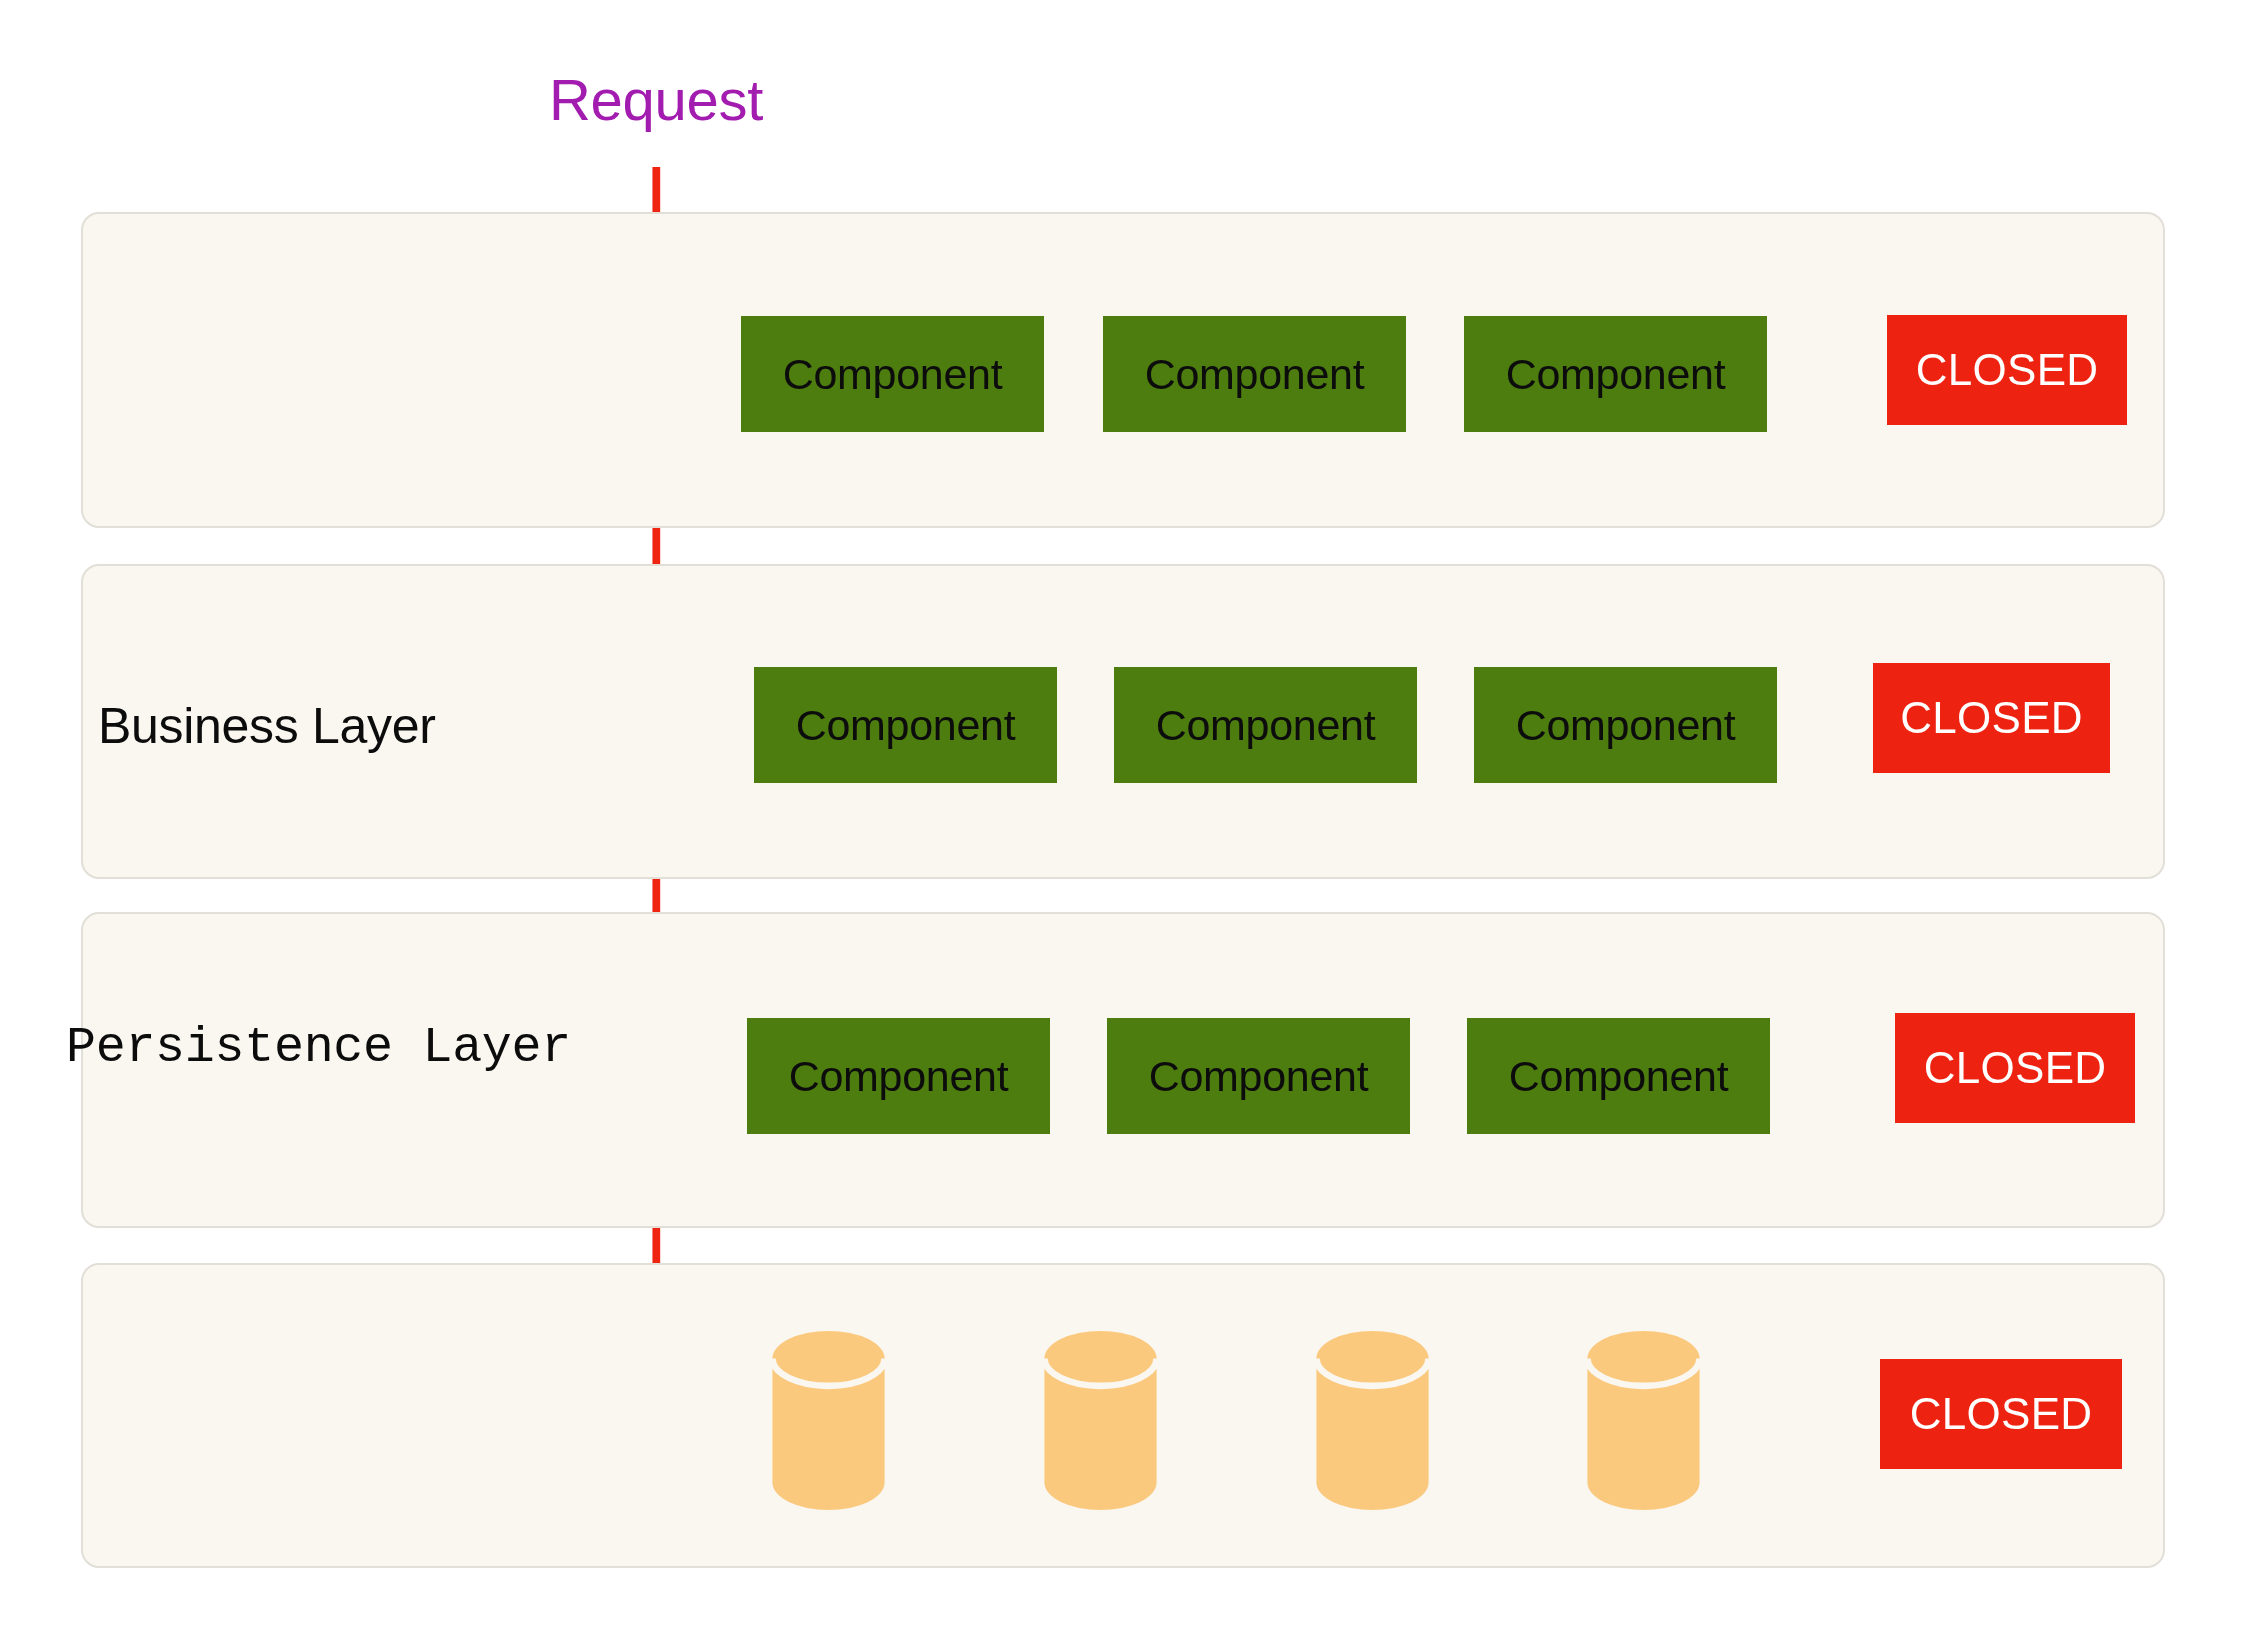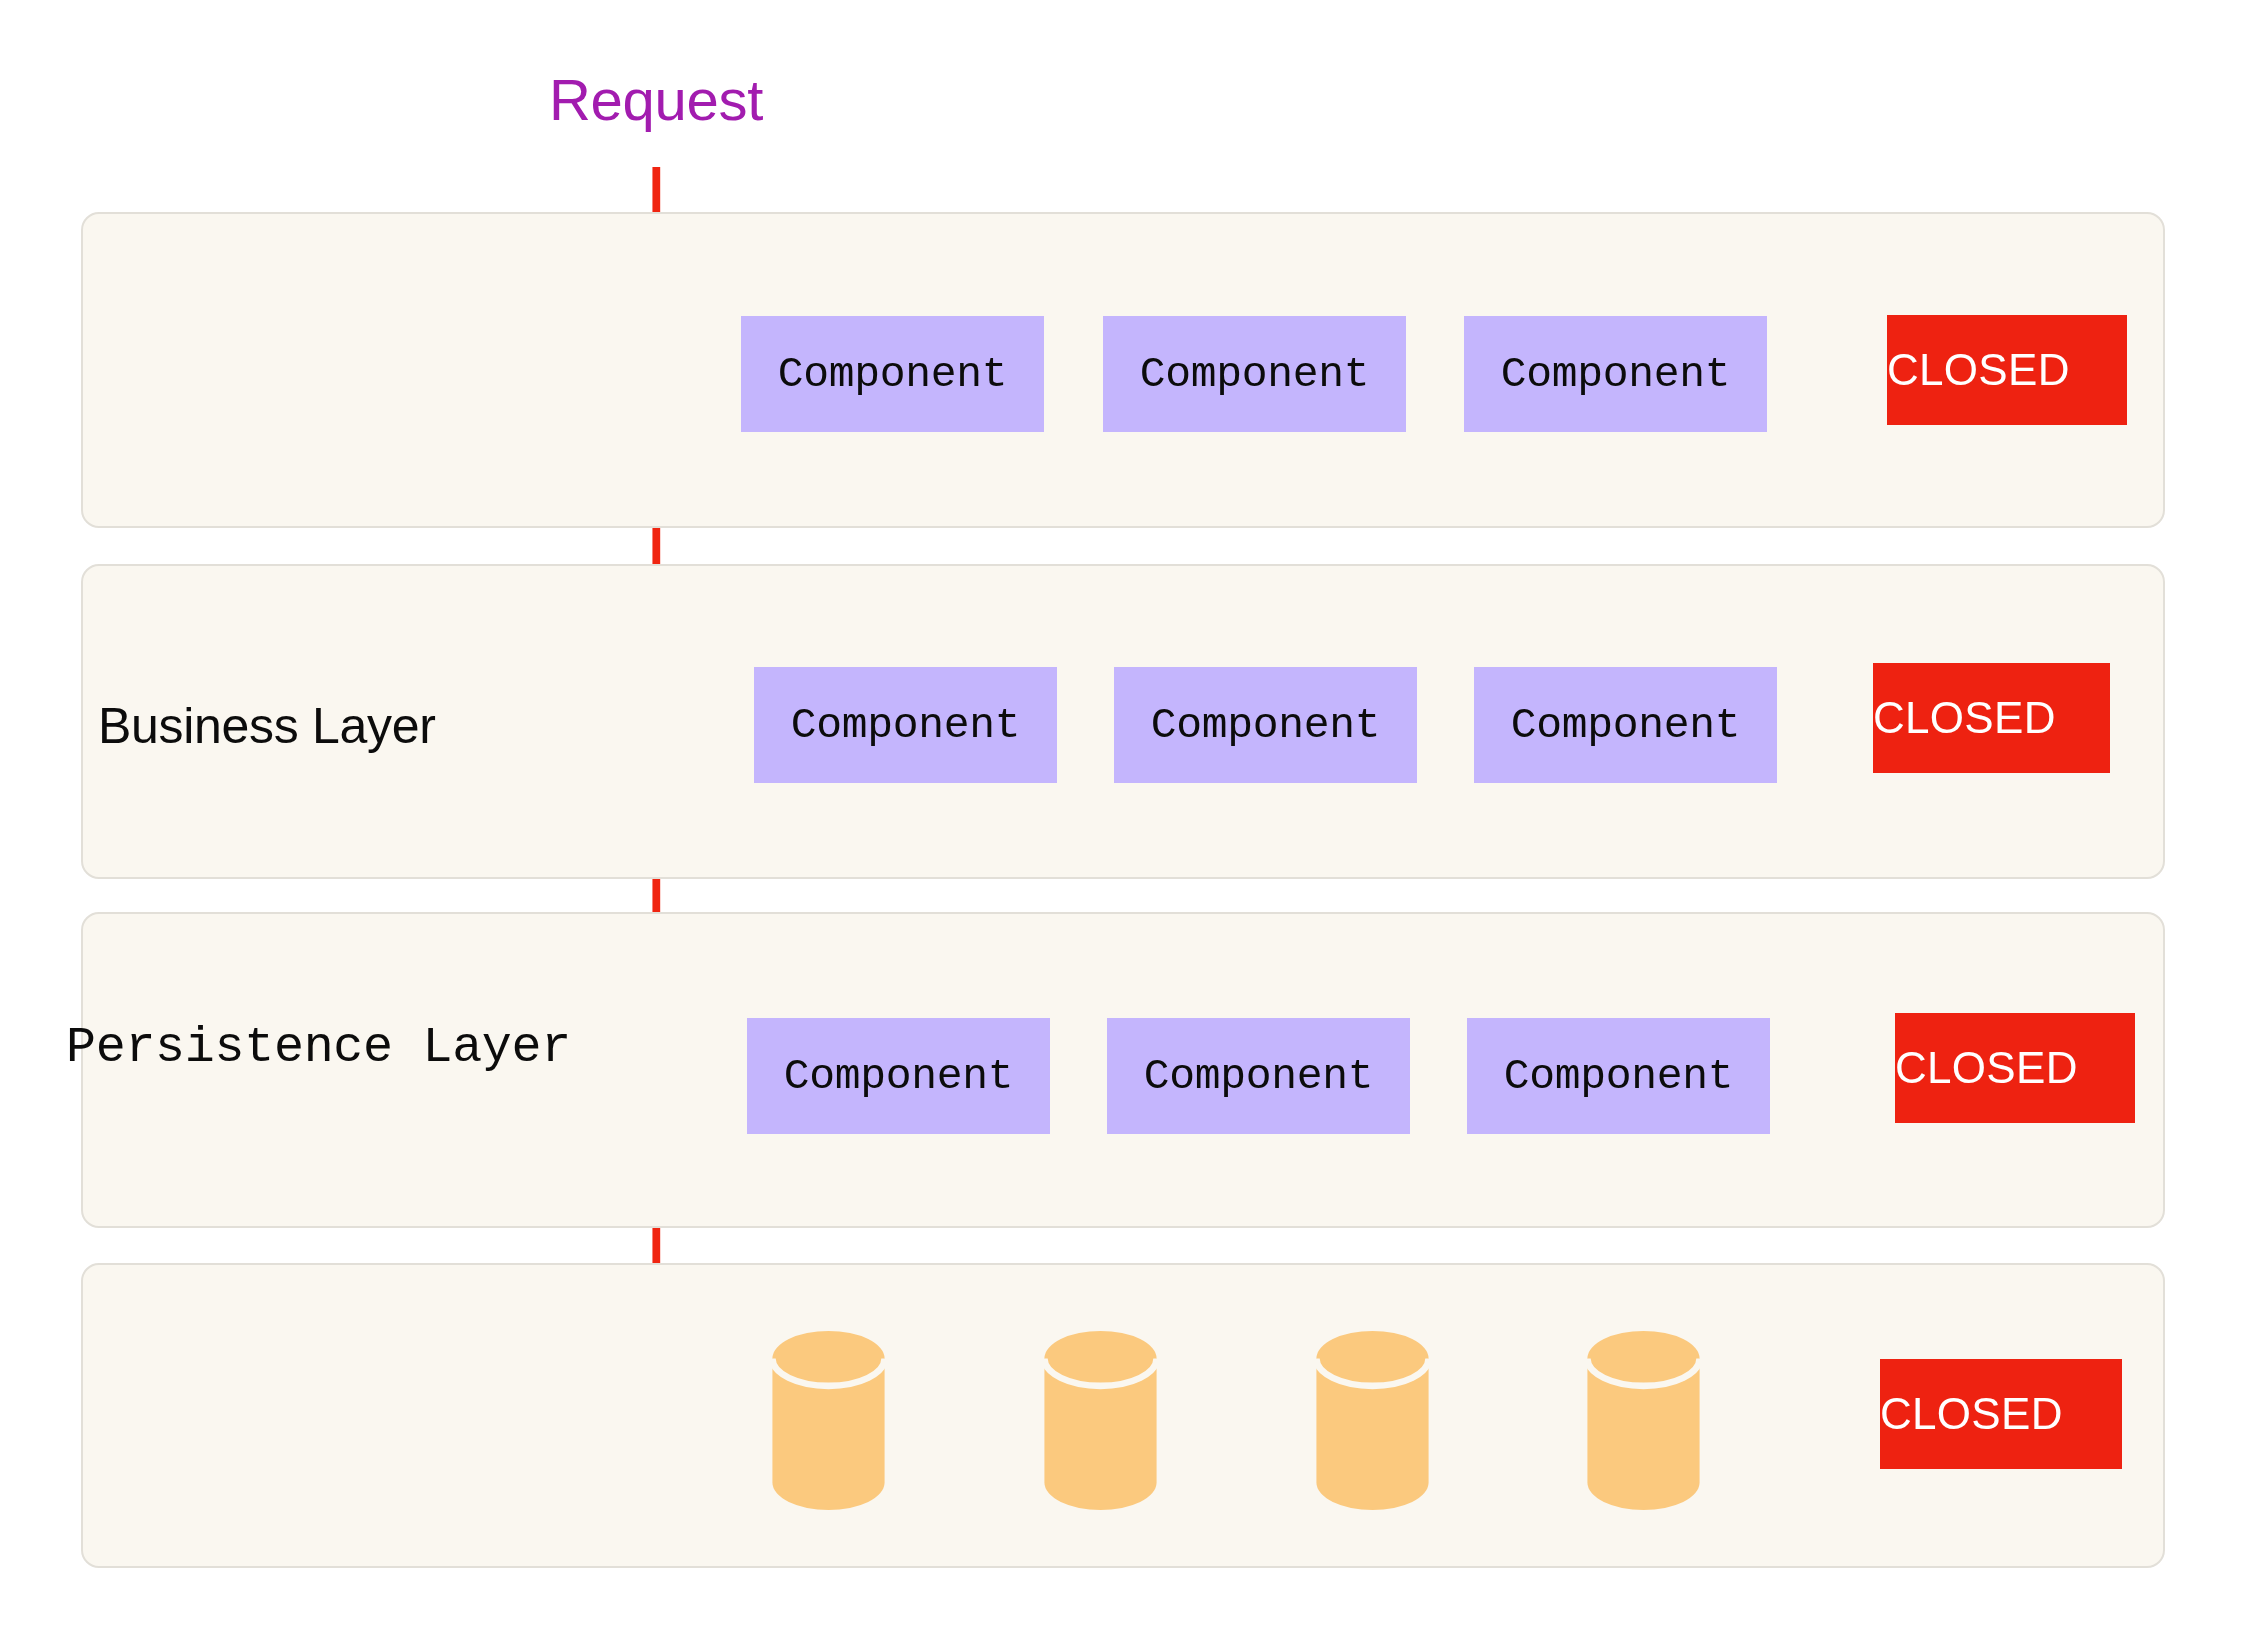"Component" .component-box { background: #c4b5fd -> #4d7c0f; font-family: Liberation Mono, monospace -> none }
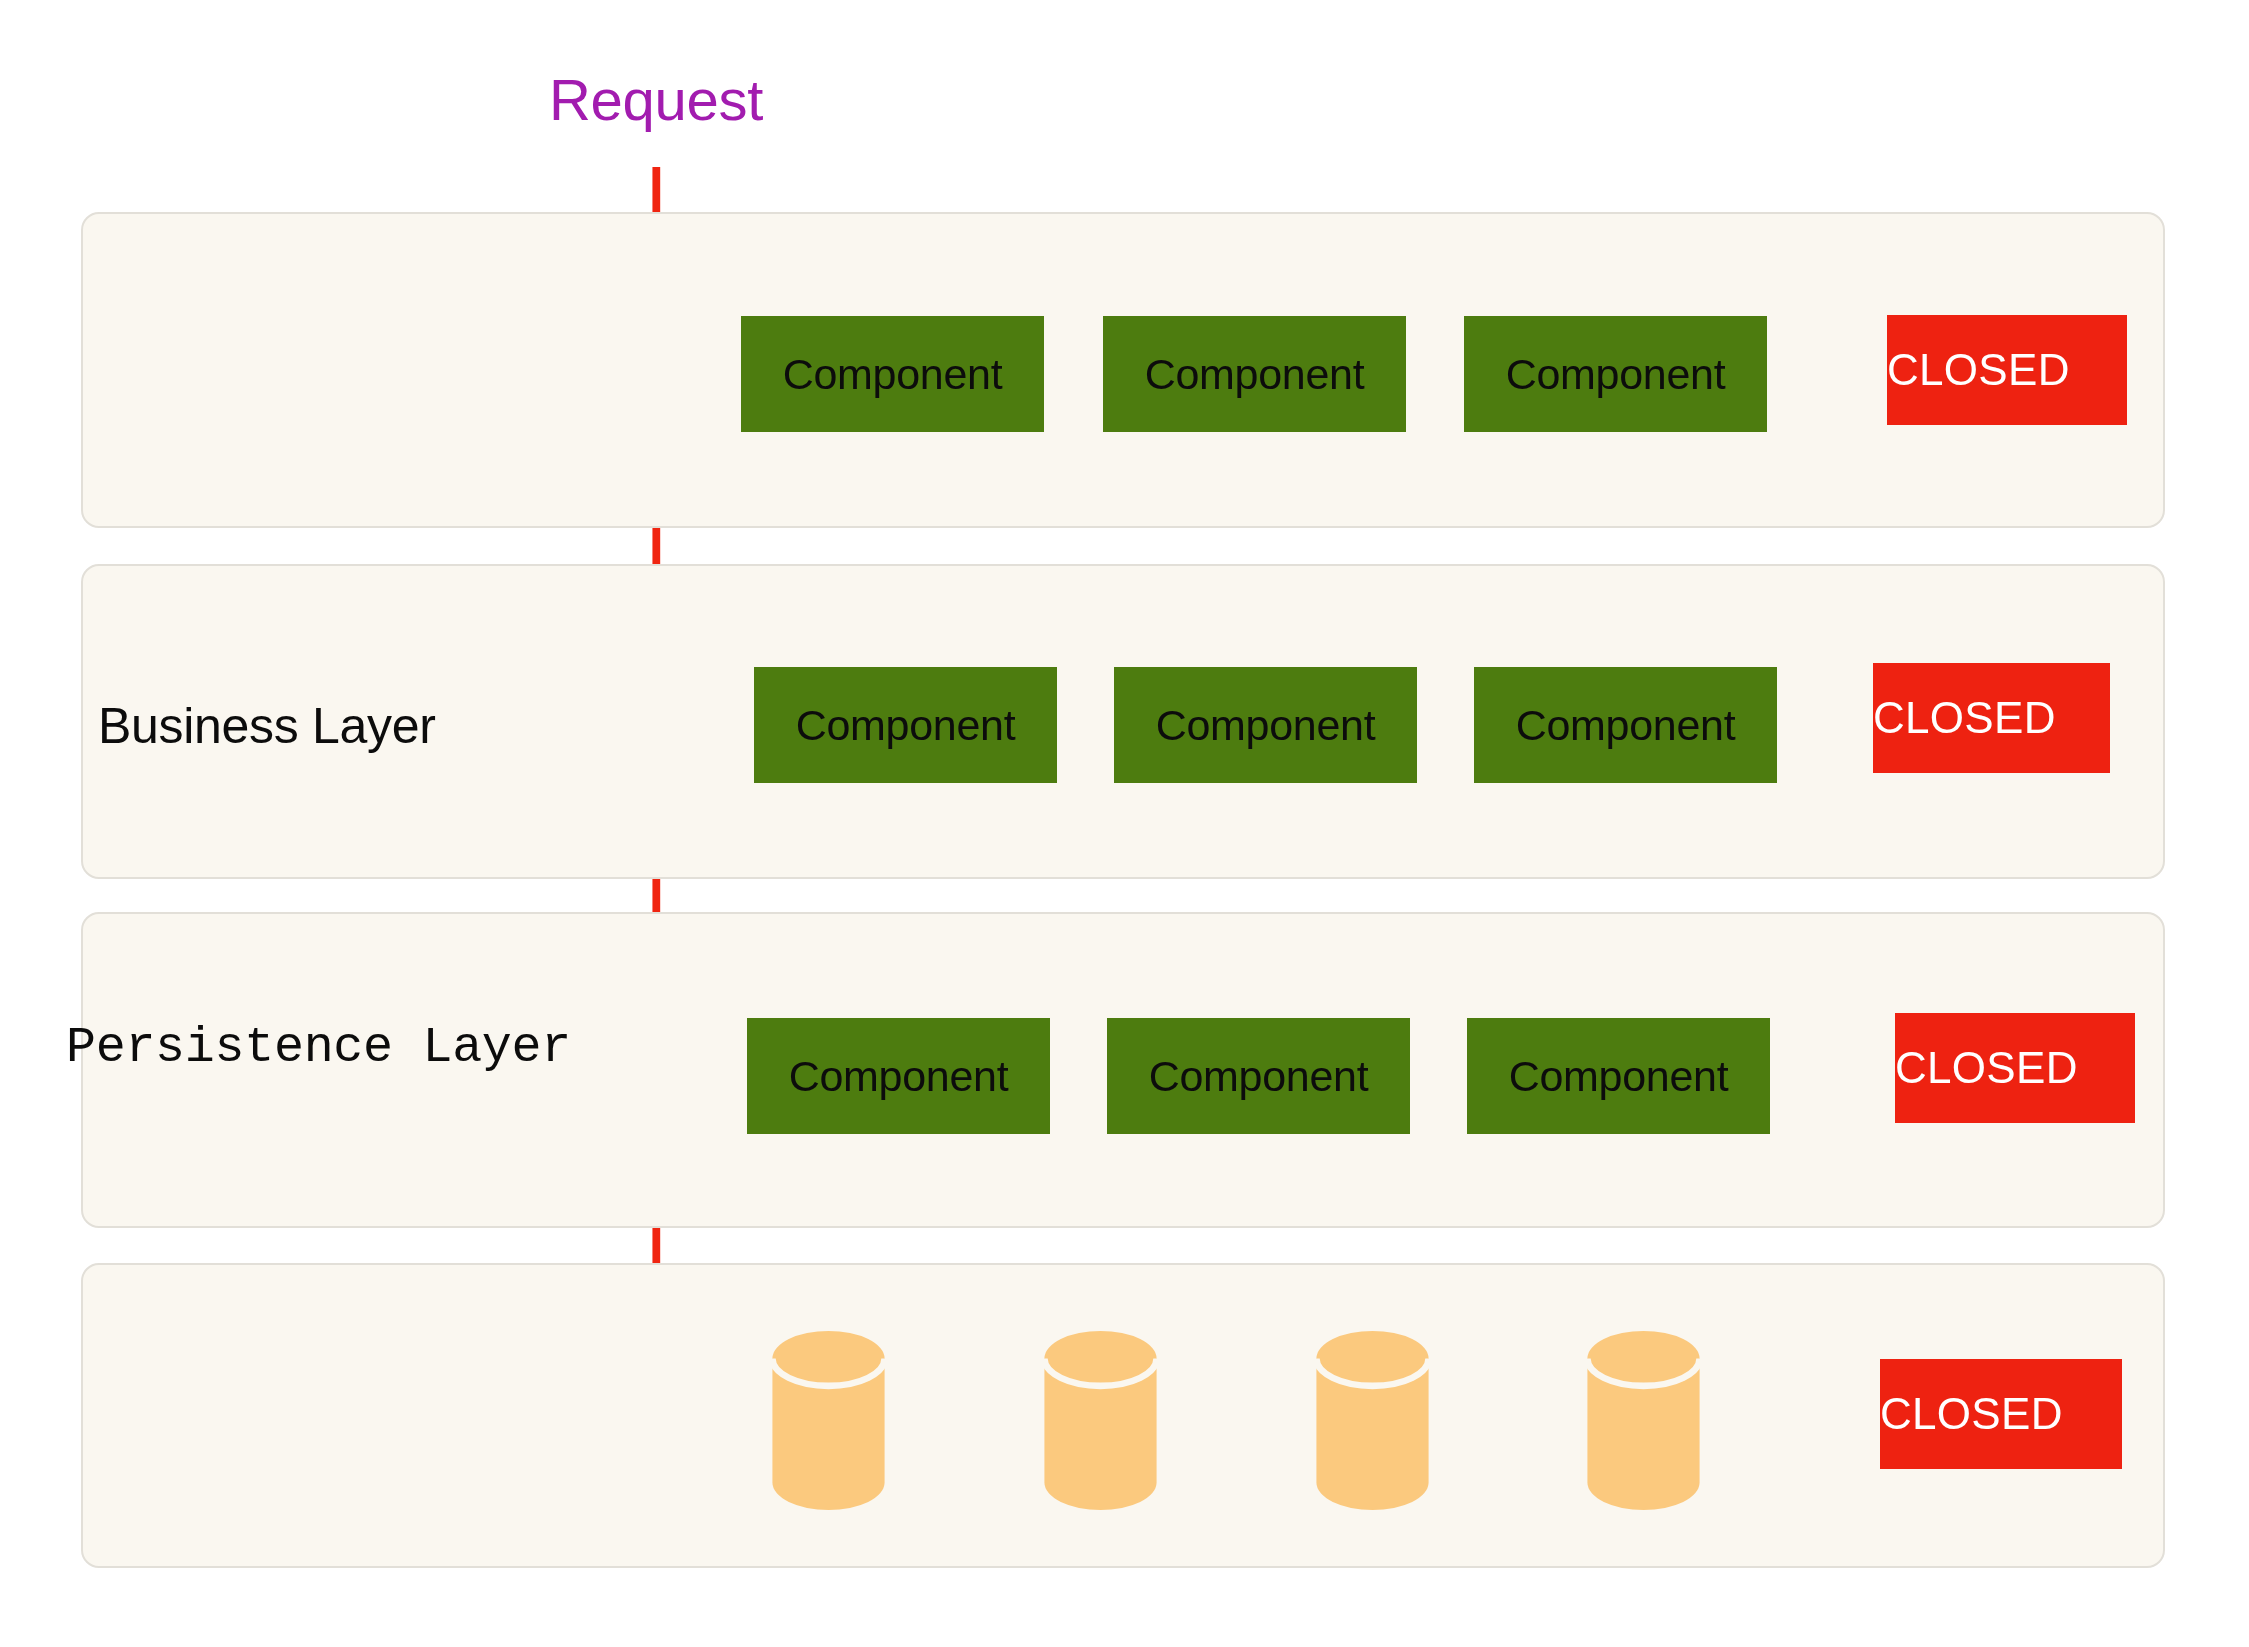"CLOSED" .closed-badge { justify-content: none -> center }
